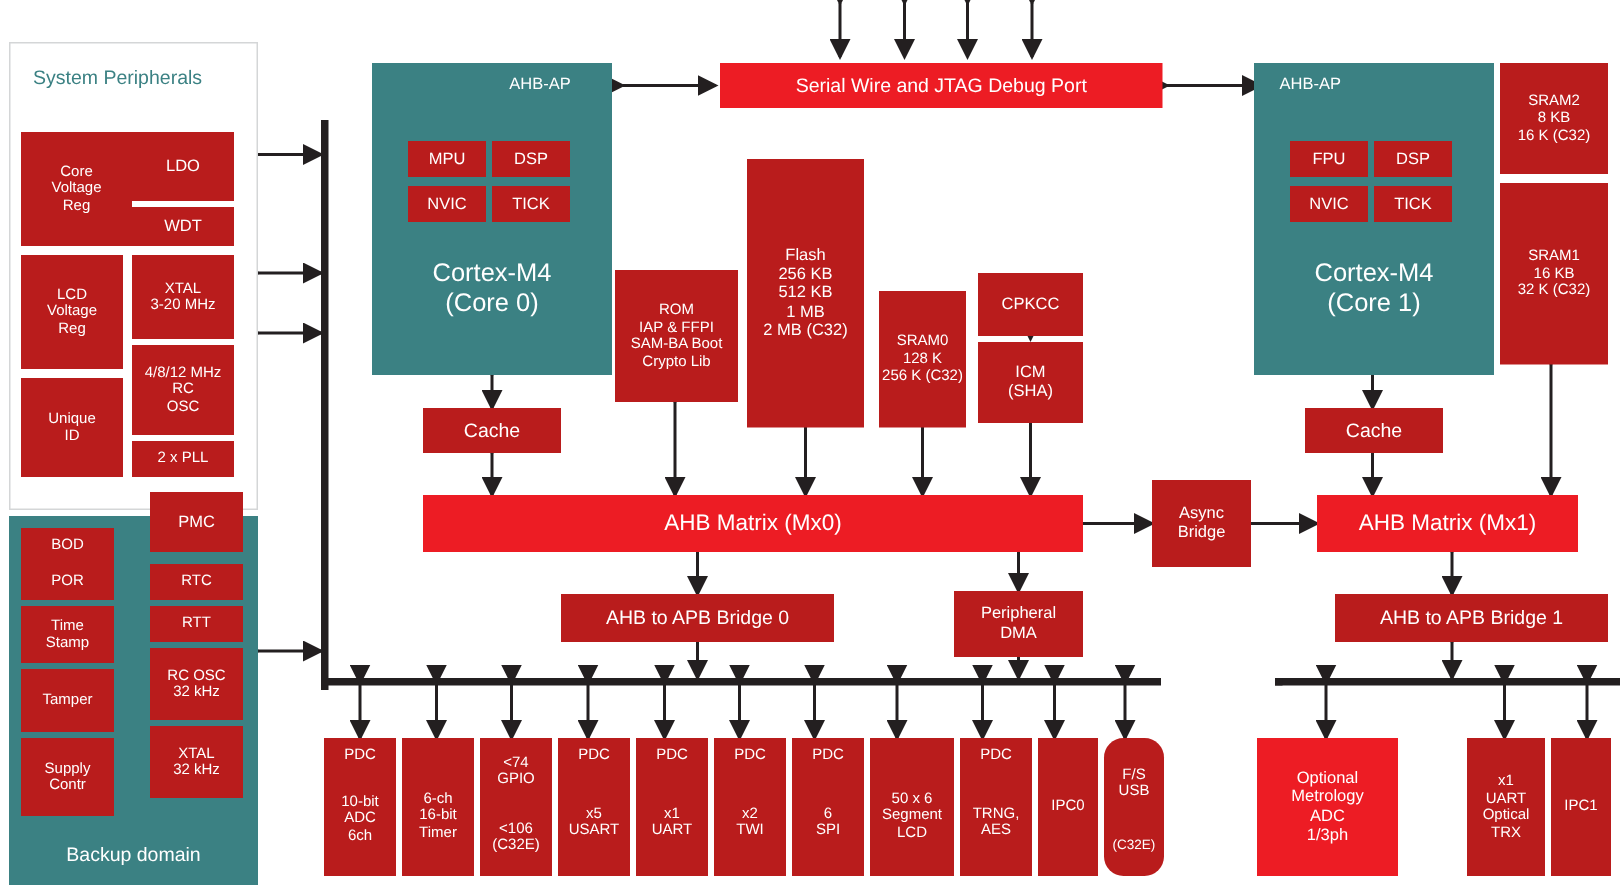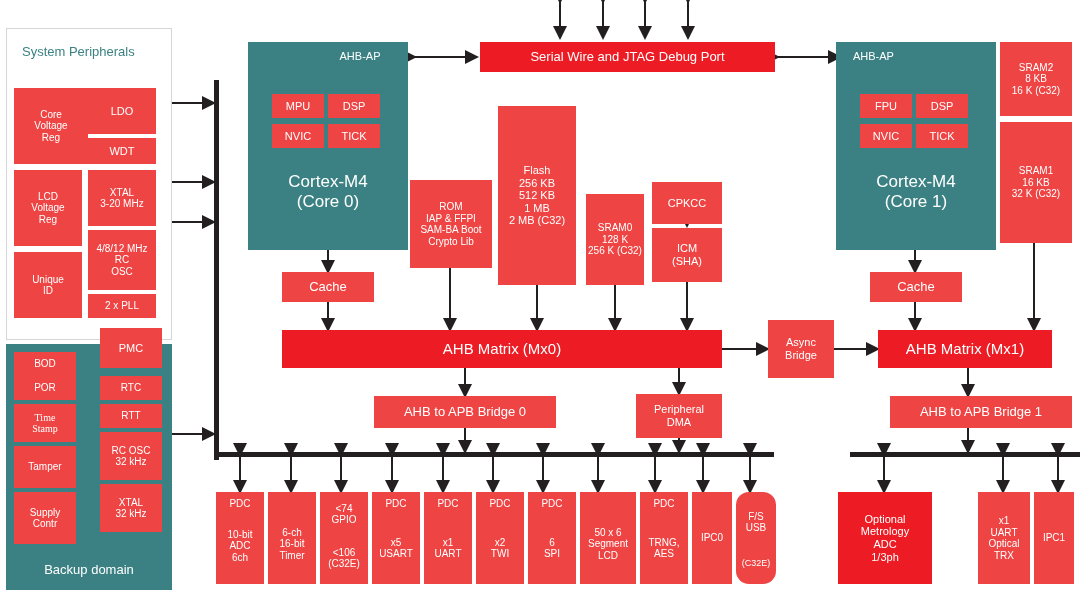"SRAM2" .gray { background: #ef4444 -> #b91c1c }
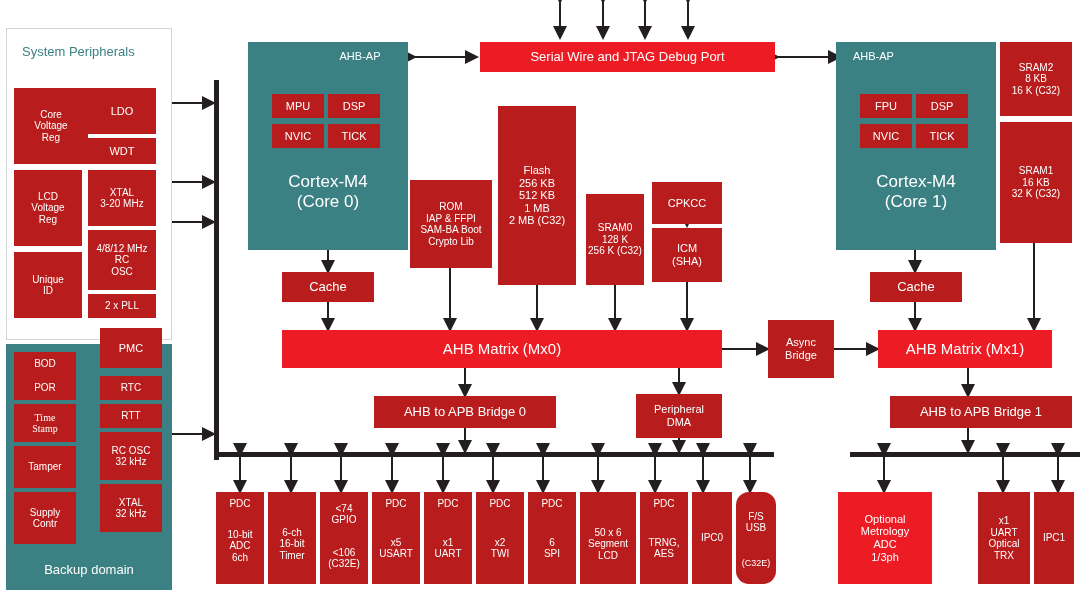"Time" div.box { font-family: Liberation Serif, serif -> none }
